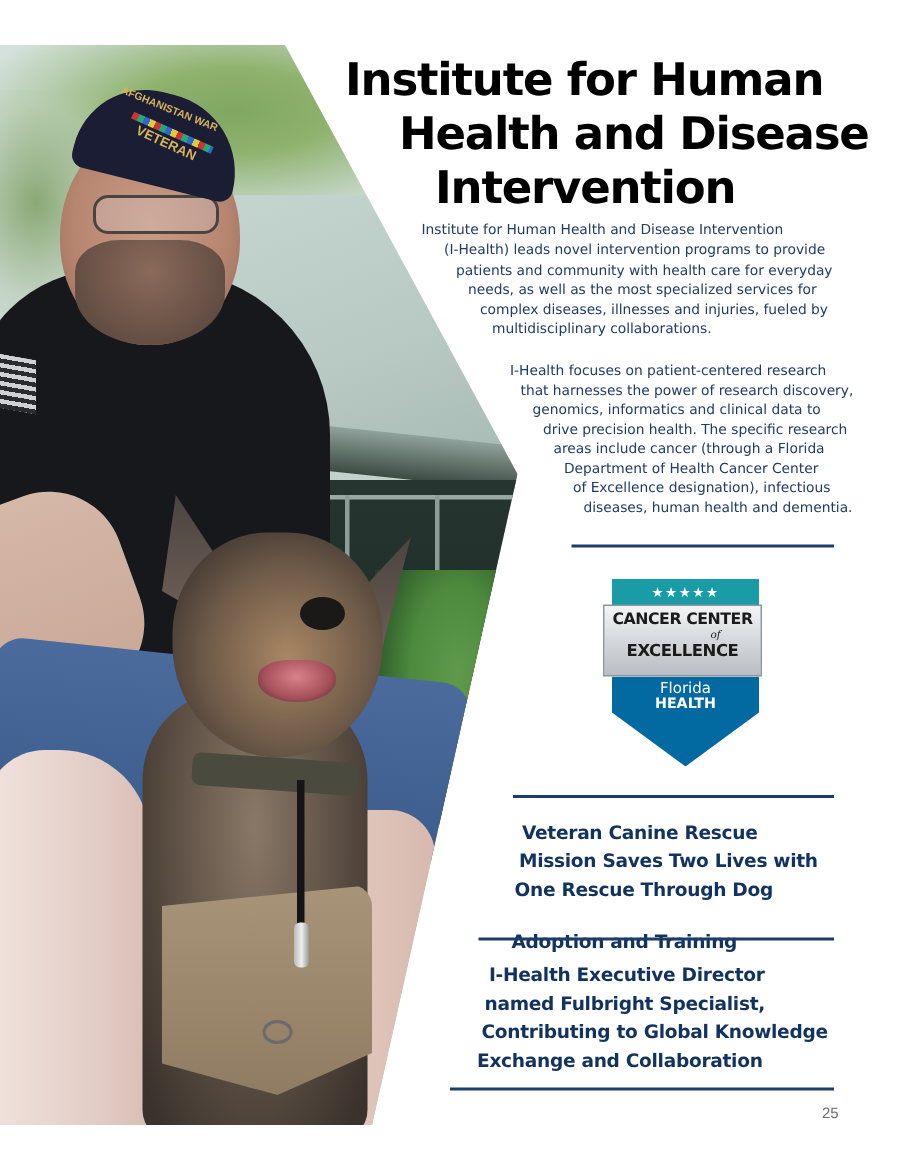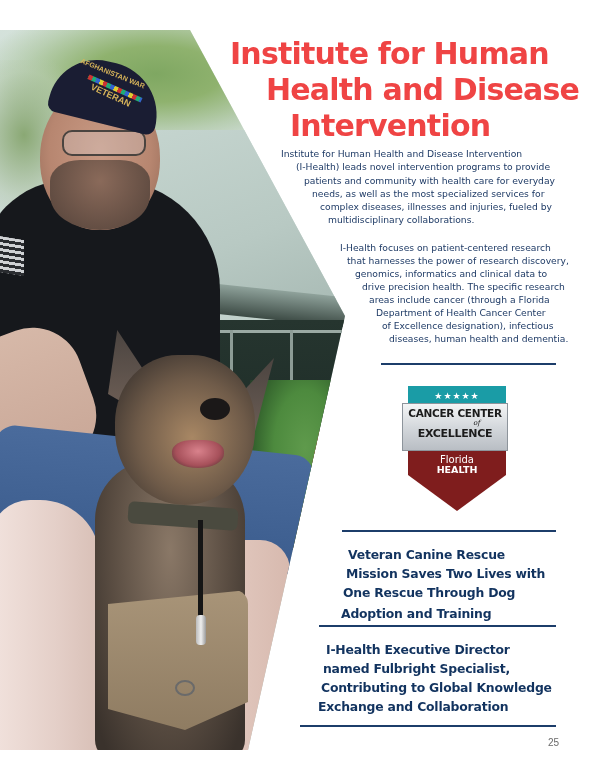"Institute for Human" .title { color: #ef4444 -> #000000 }
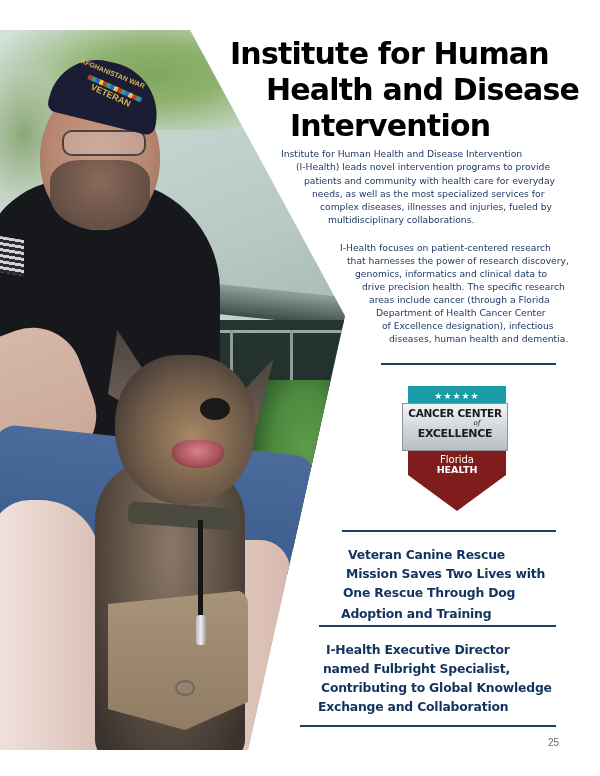"Florida" .badge-bottom { background: #7f1d1d -> #0369a1 }
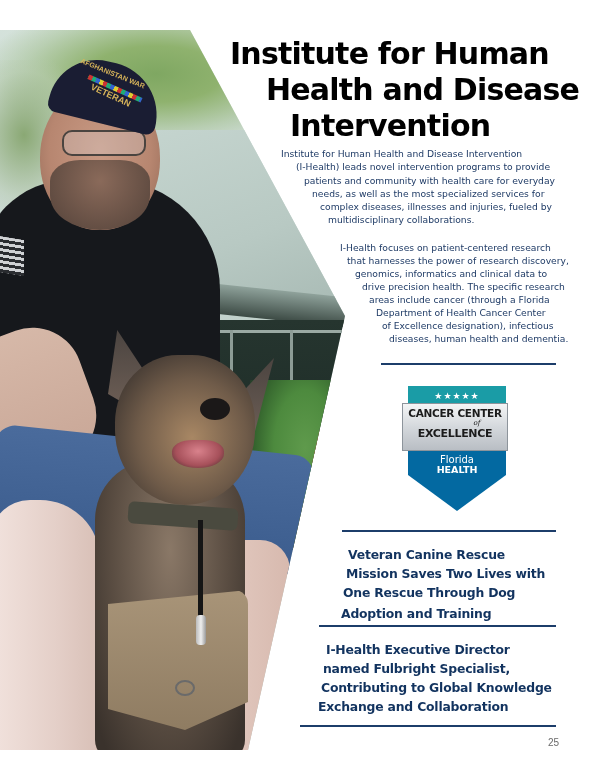"Adoption and Training" span { top: 604px -> 618px }
